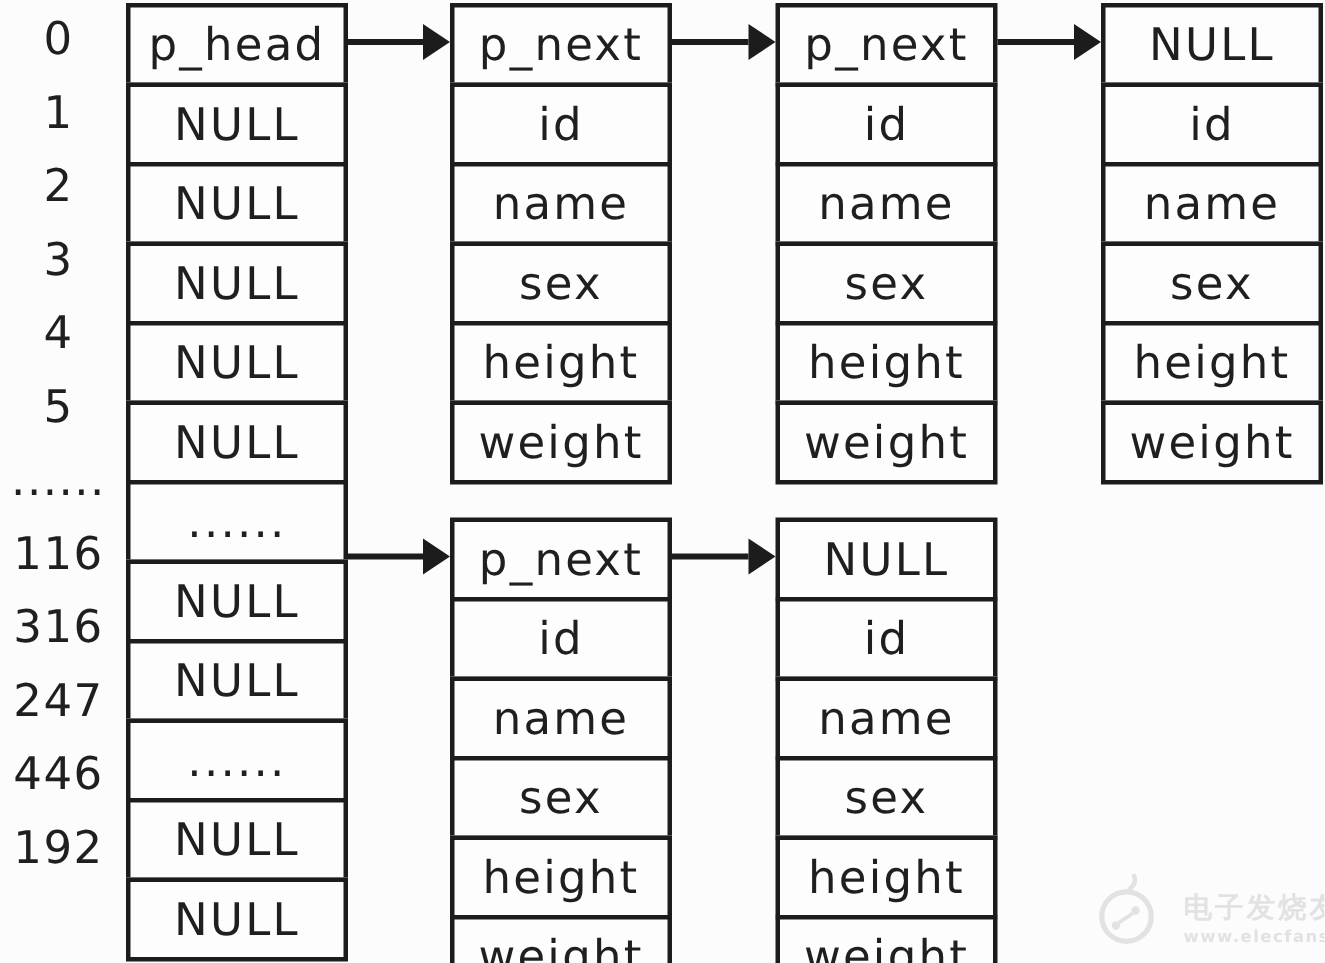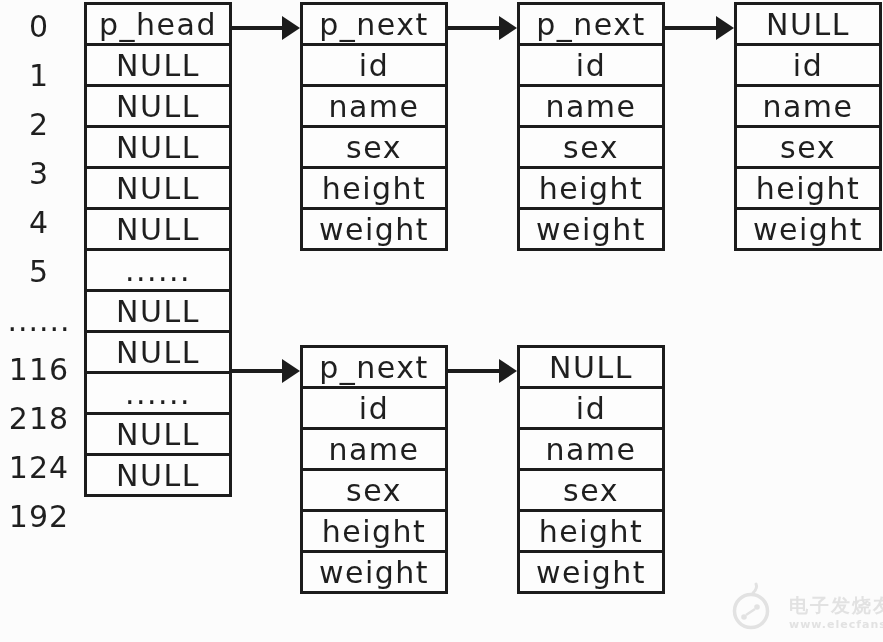"p_head" .cell { height: 44px -> 56px }
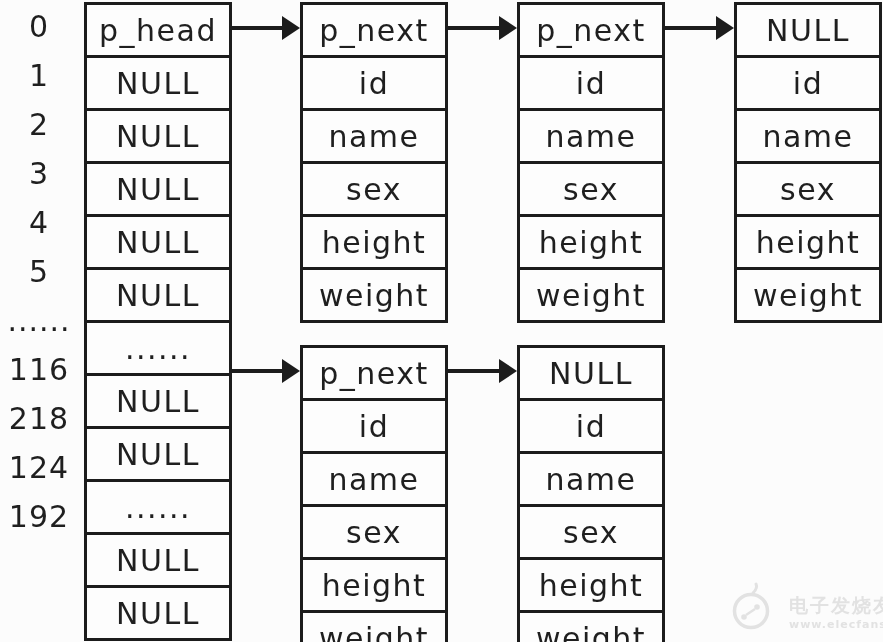"218" div.label { text: 218 -> 316 }
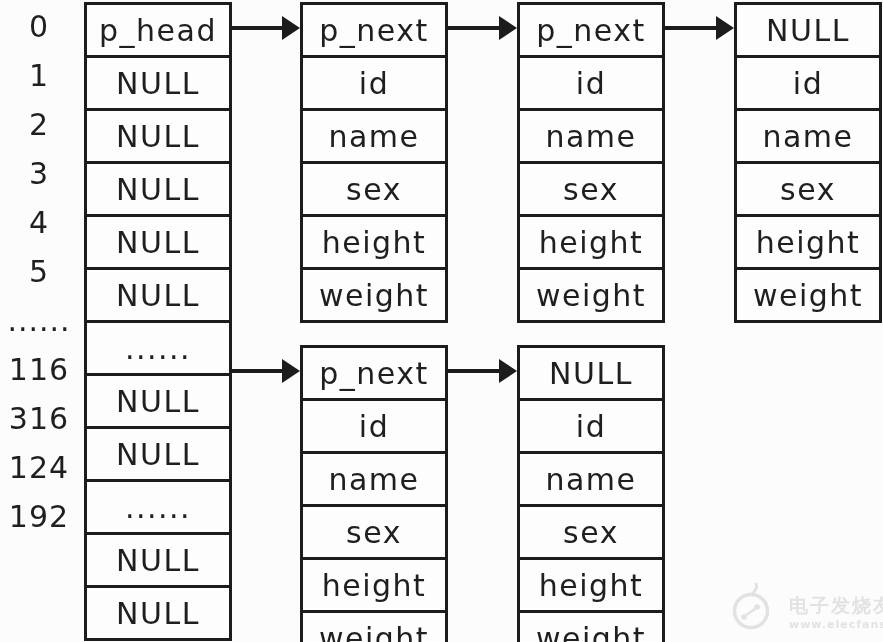"247" div.label { html: none -> <div>247</div> }
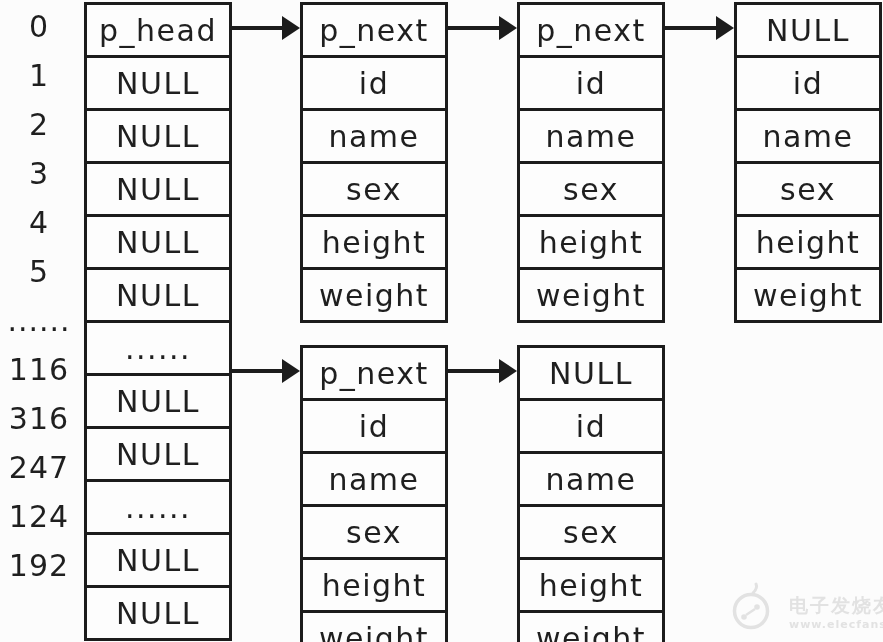"124" div.label { text: 124 -> 446 }
